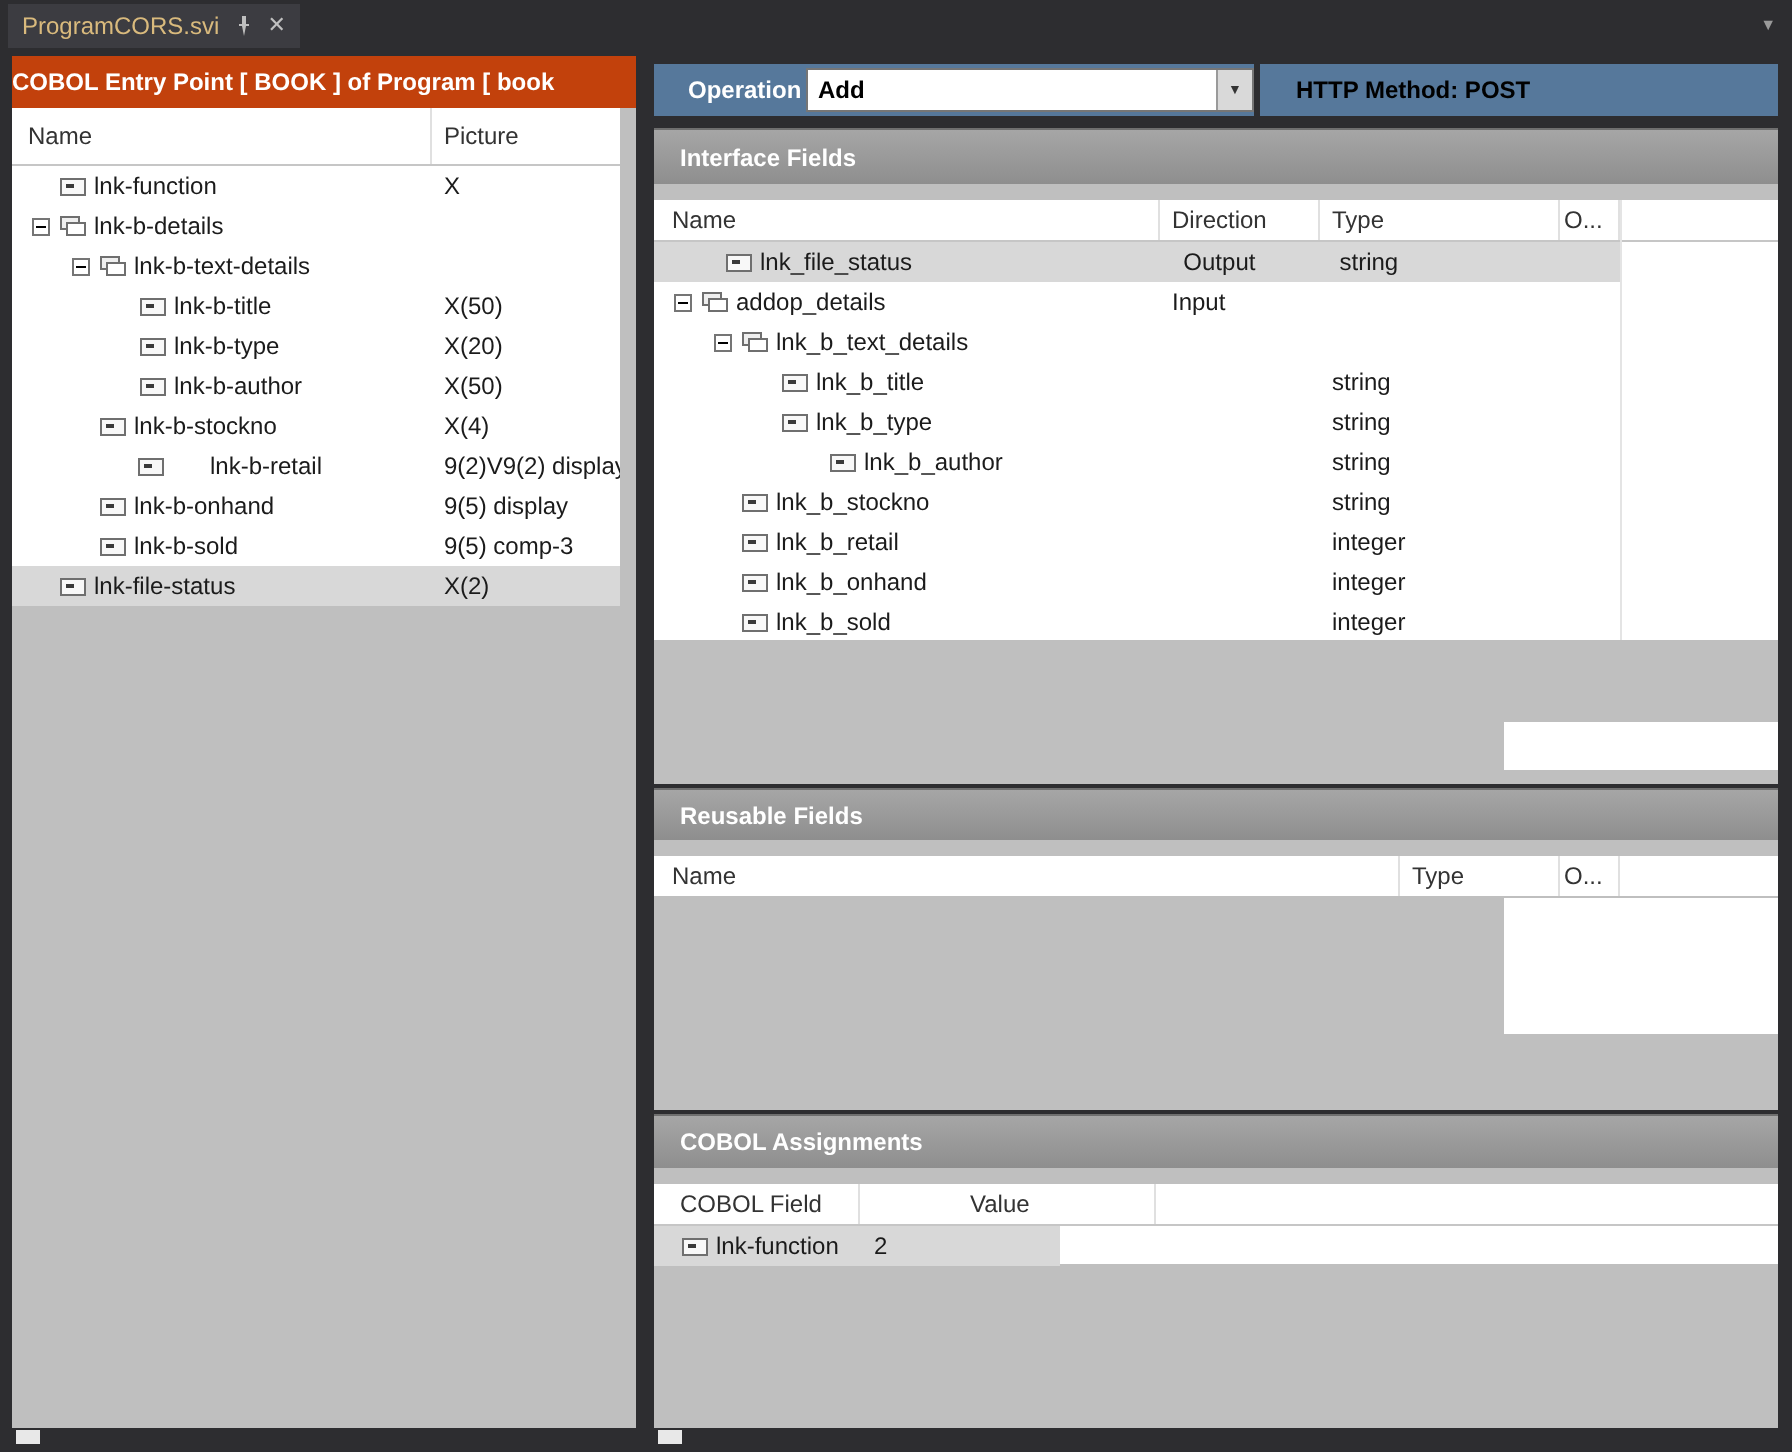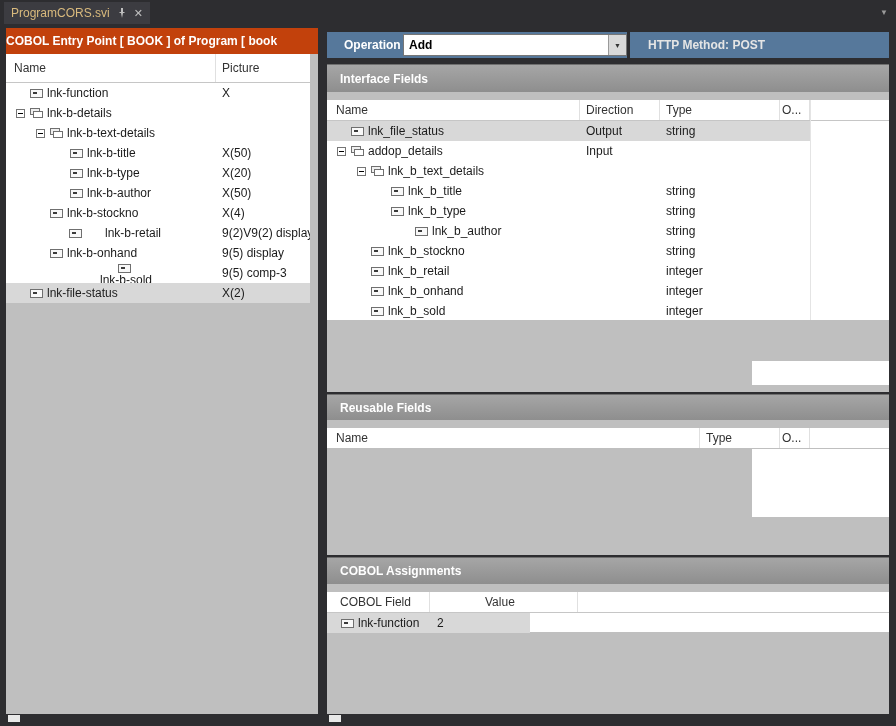"HTTP Method: POST" .op-right { color: #e5e5e5 -> #000000 }
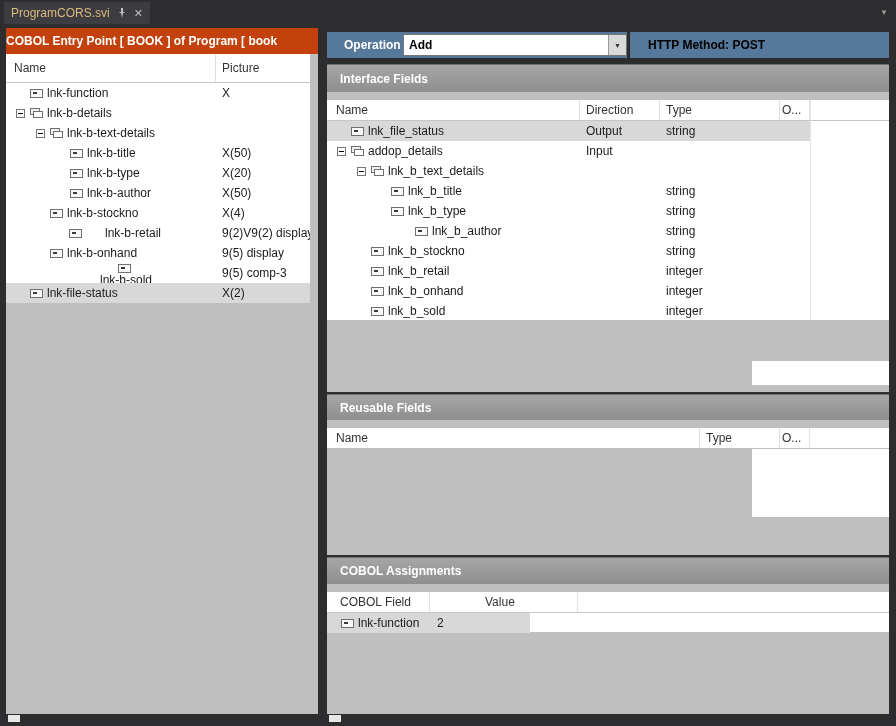"lnk_file_status" div.cell { margin-left: none -> 12px }
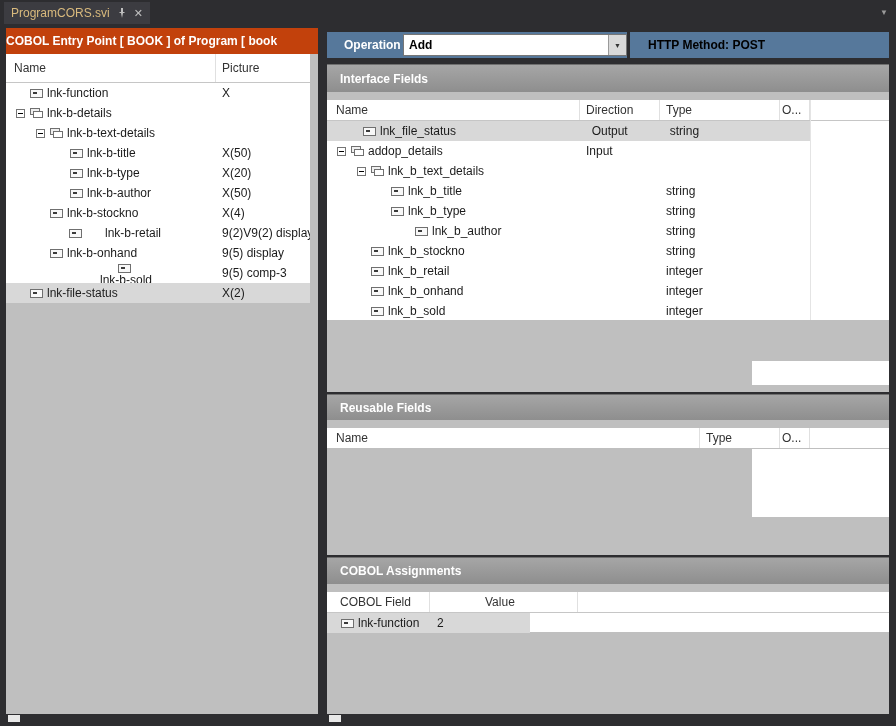"lnk-b-sold" div.cell { flex-direction: column -> none }
